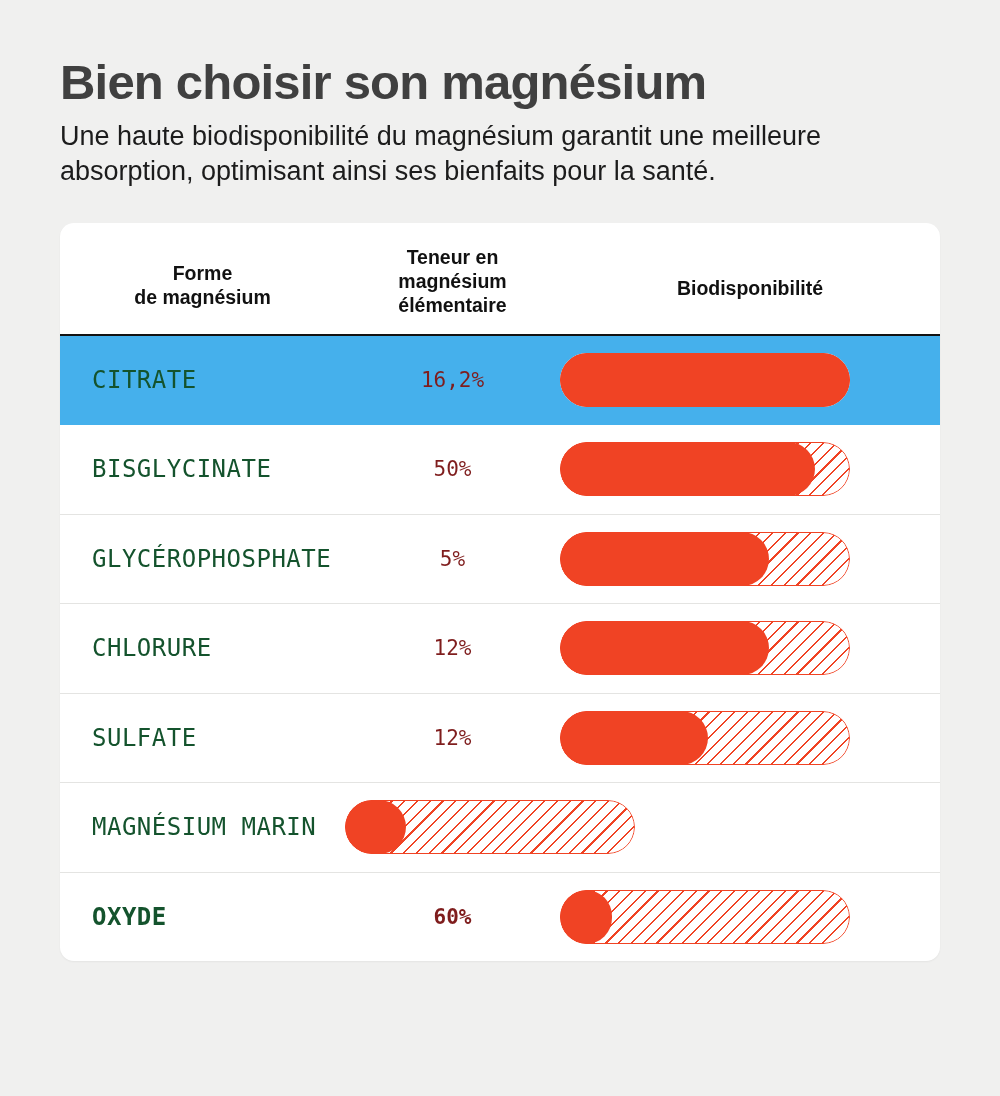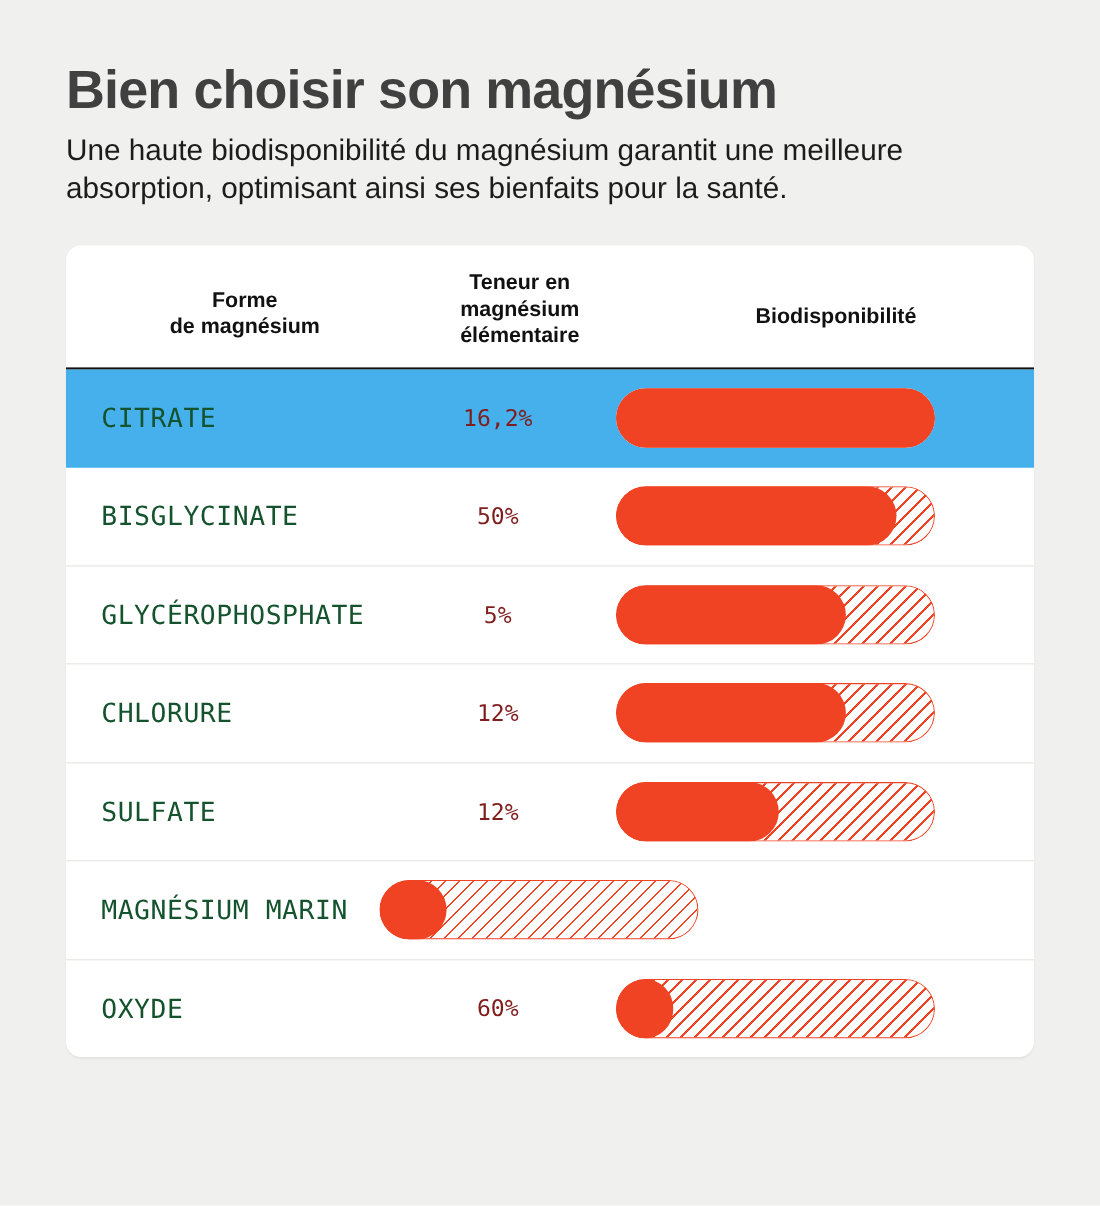"Forme" .th-form { margin-left: 20px -> none }
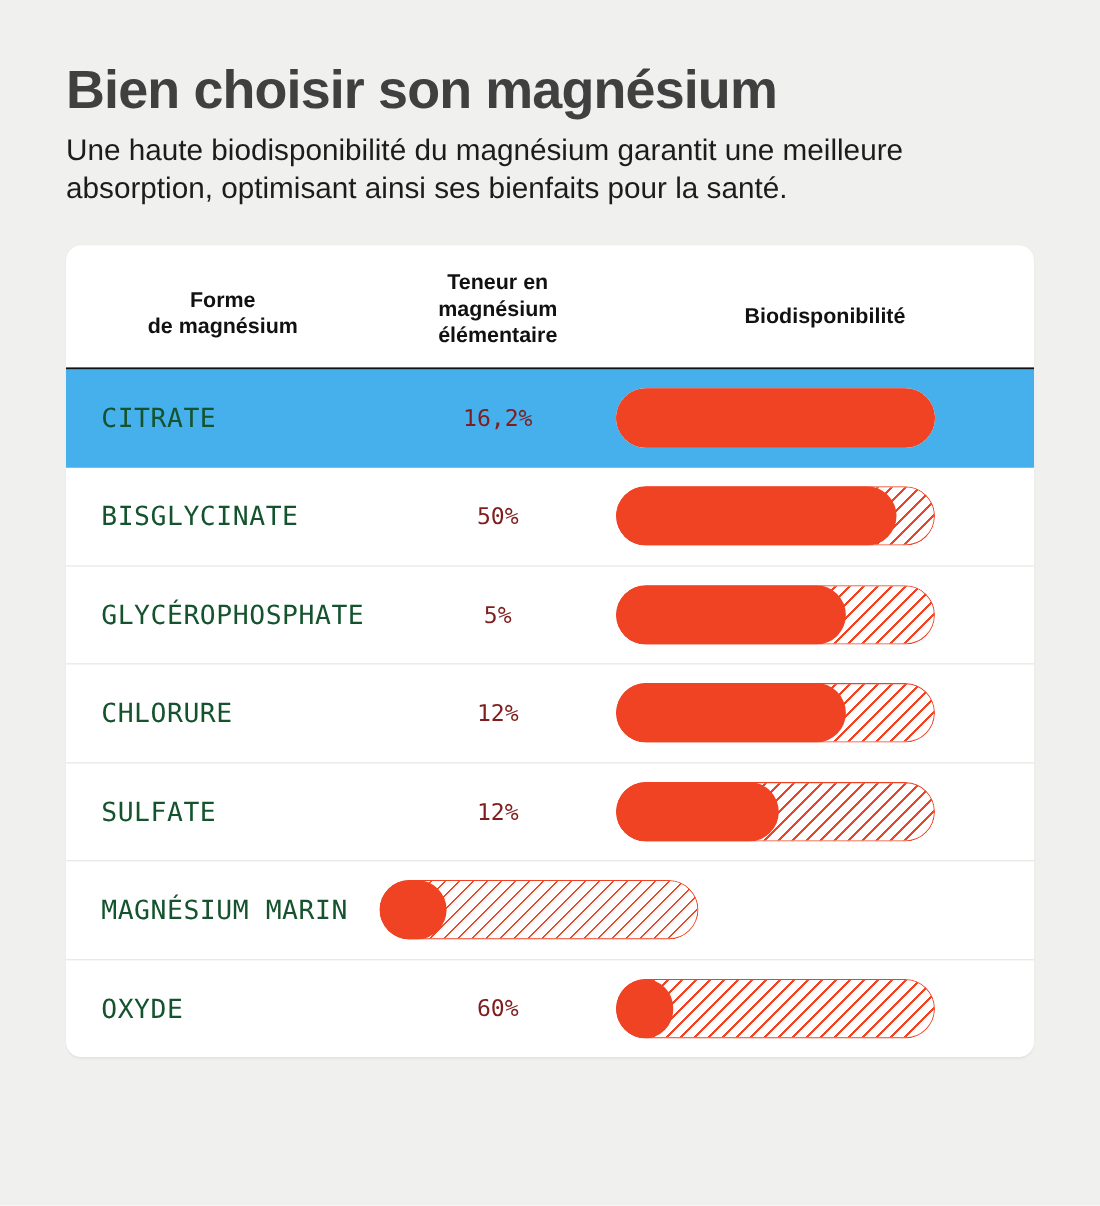"OXYDE" .row:last-child { font-weight: none -> bold }
